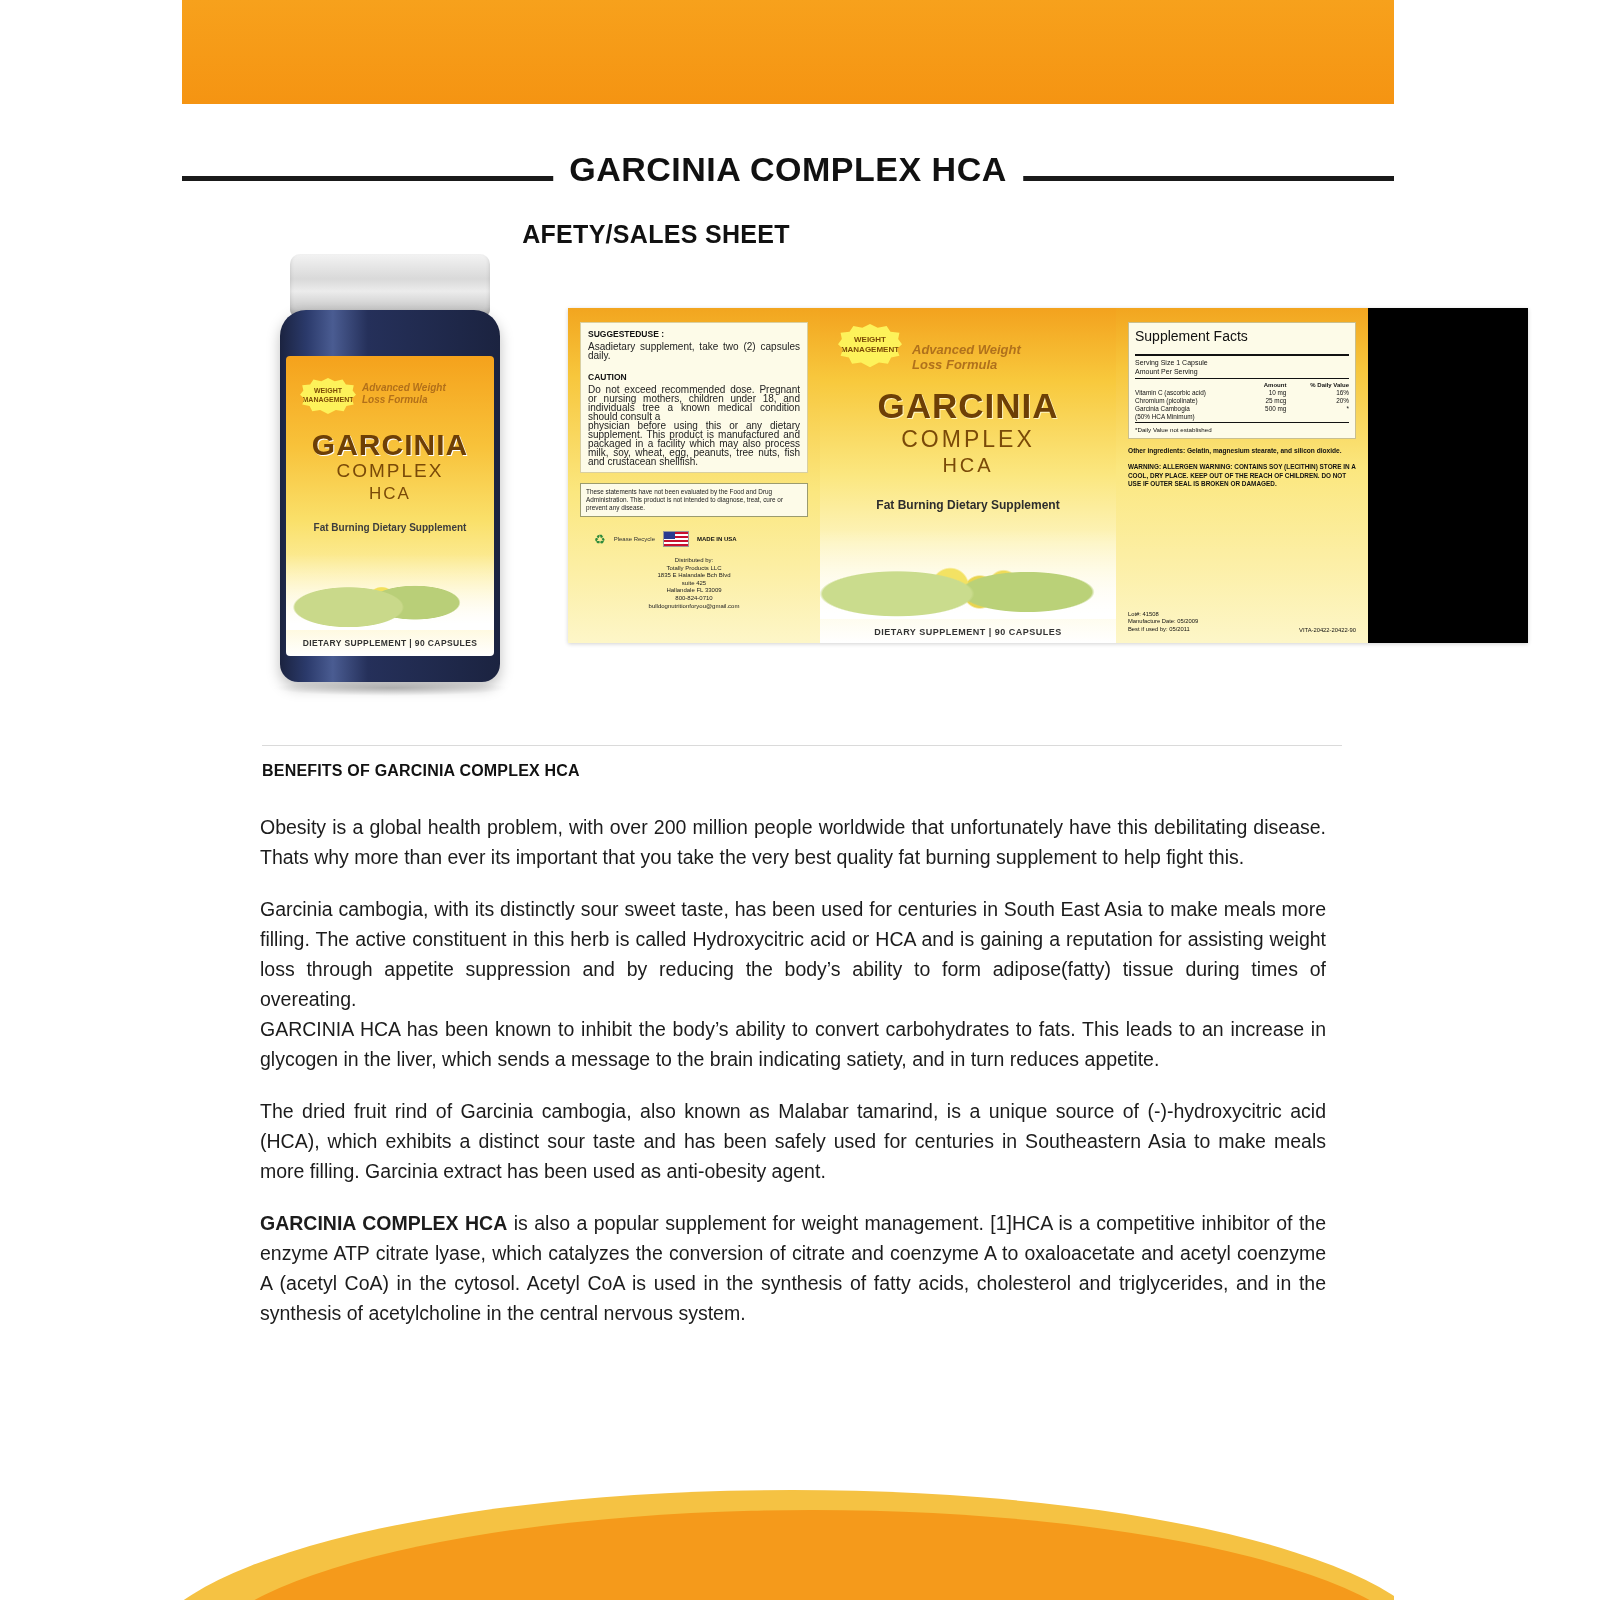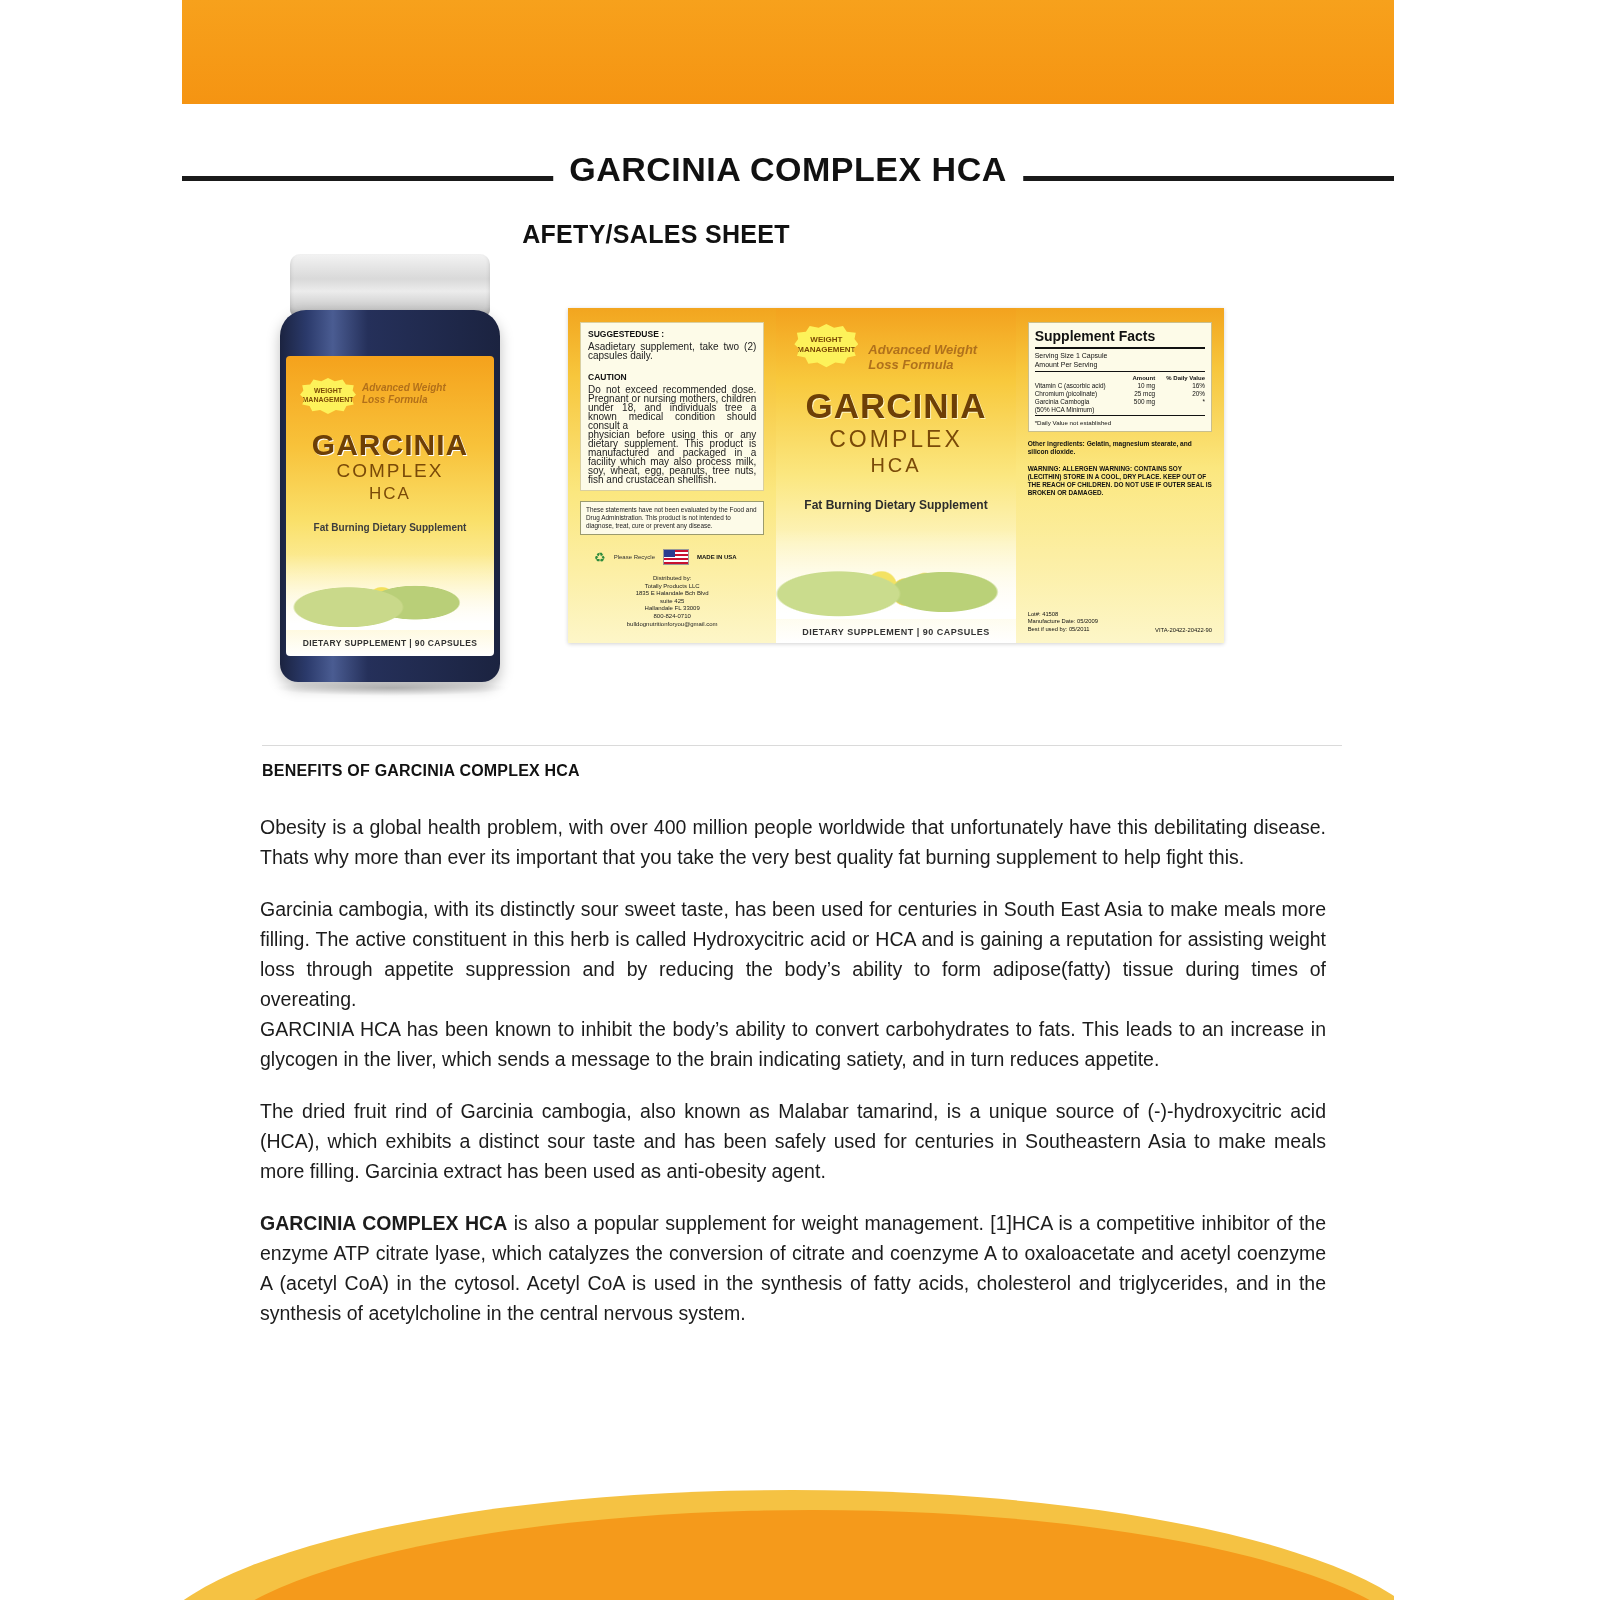"SUGGESTEDUSE :" .label-art { width: 656px -> 960px }
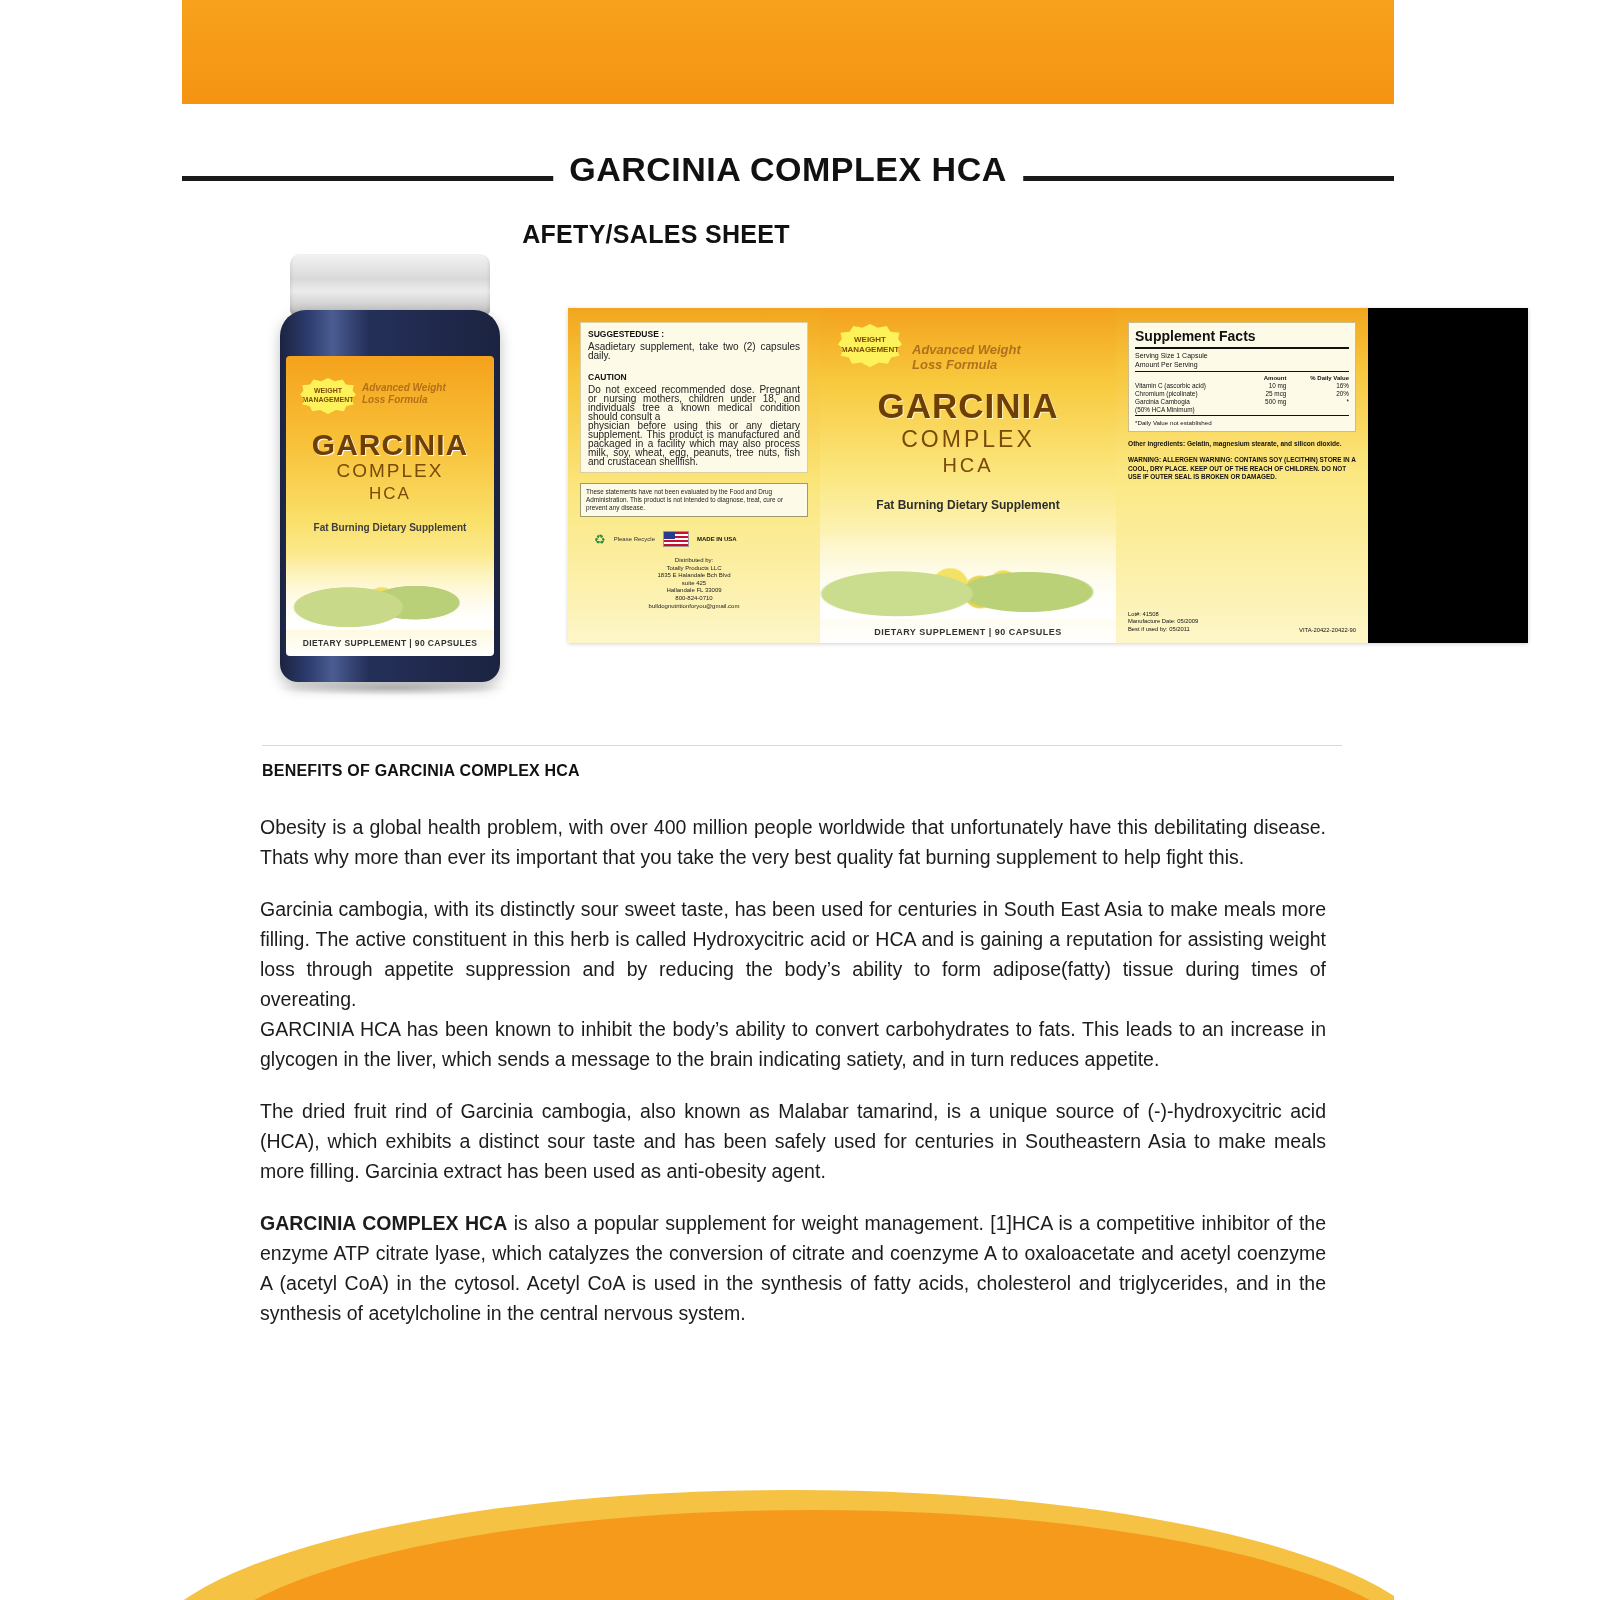"Supplement Facts" .sf-title { font-weight: bold -> normal; padding-bottom: 3px -> 10px }
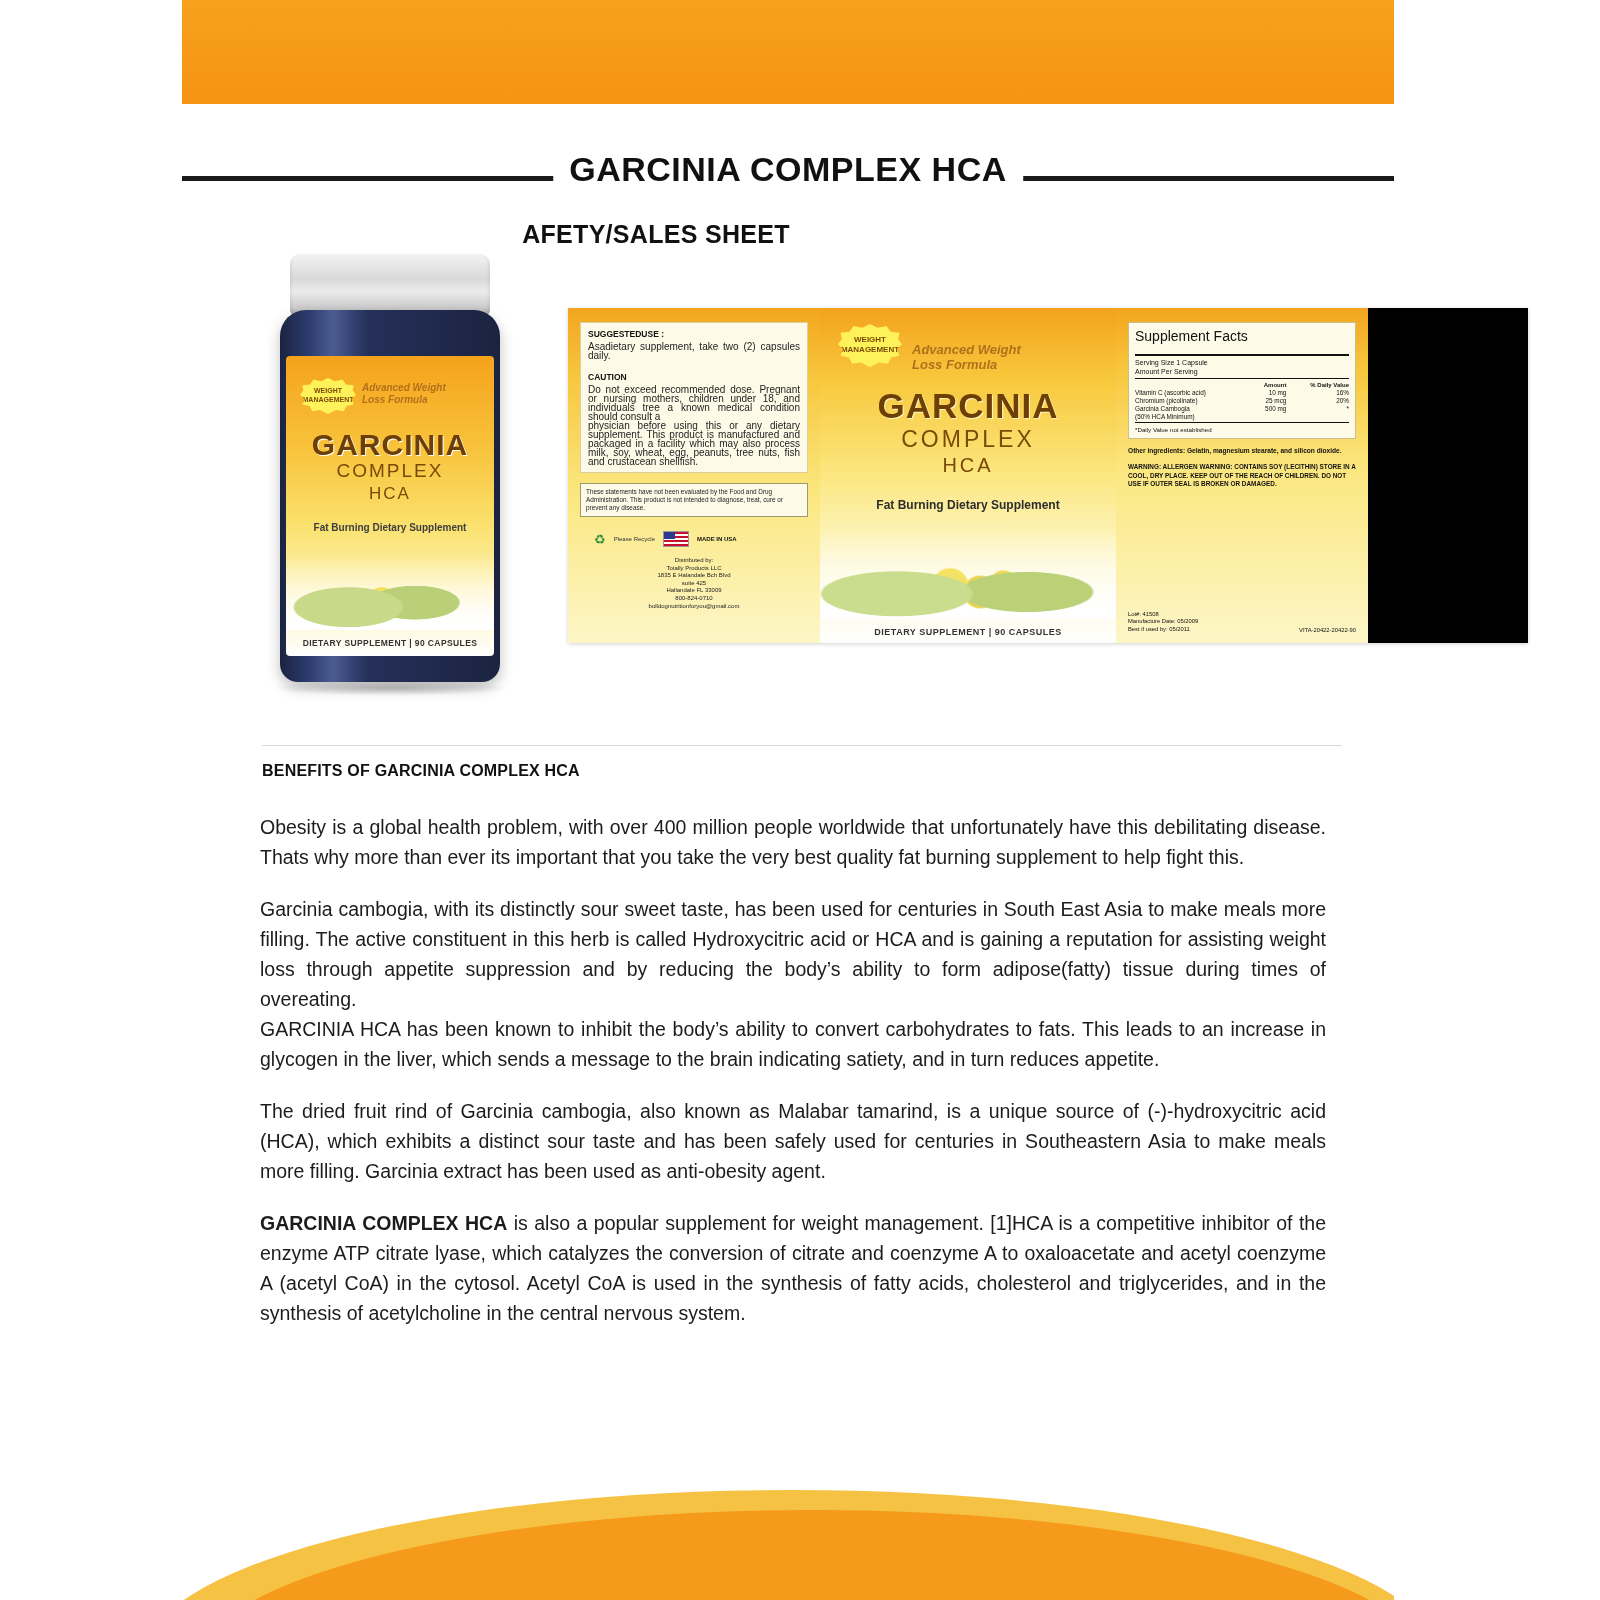"Obesity is a global health" p { text: 400 -> 200 }
